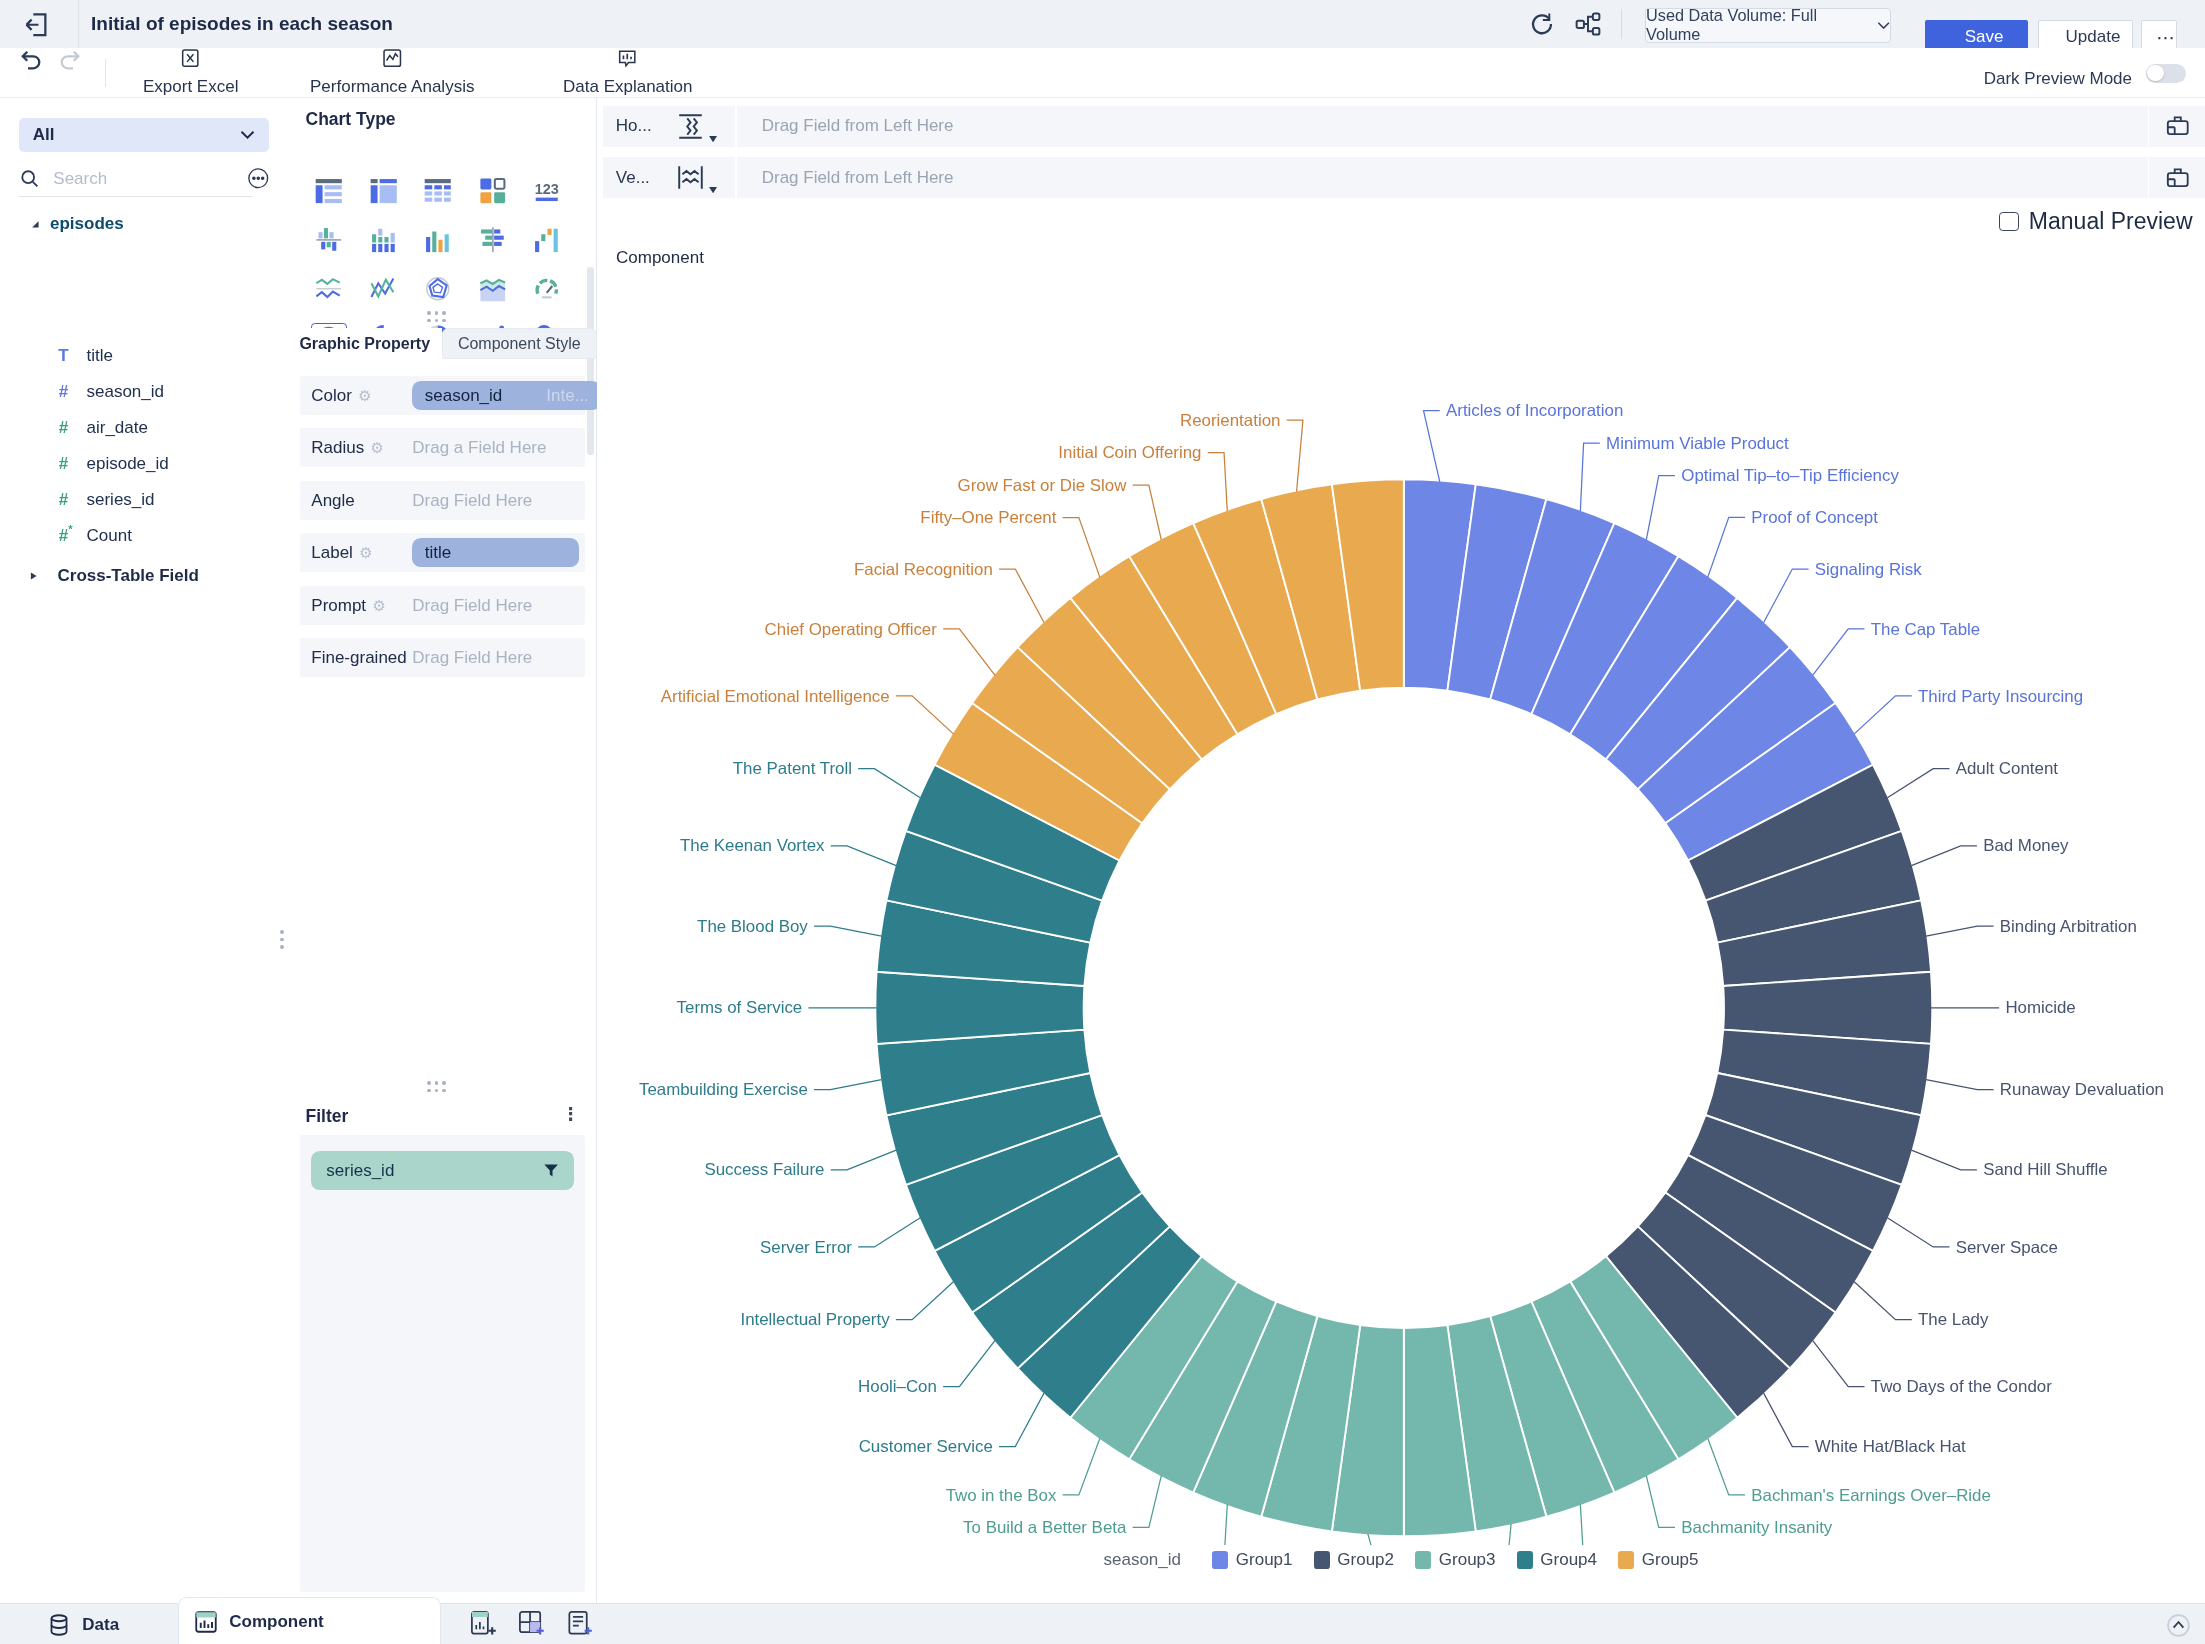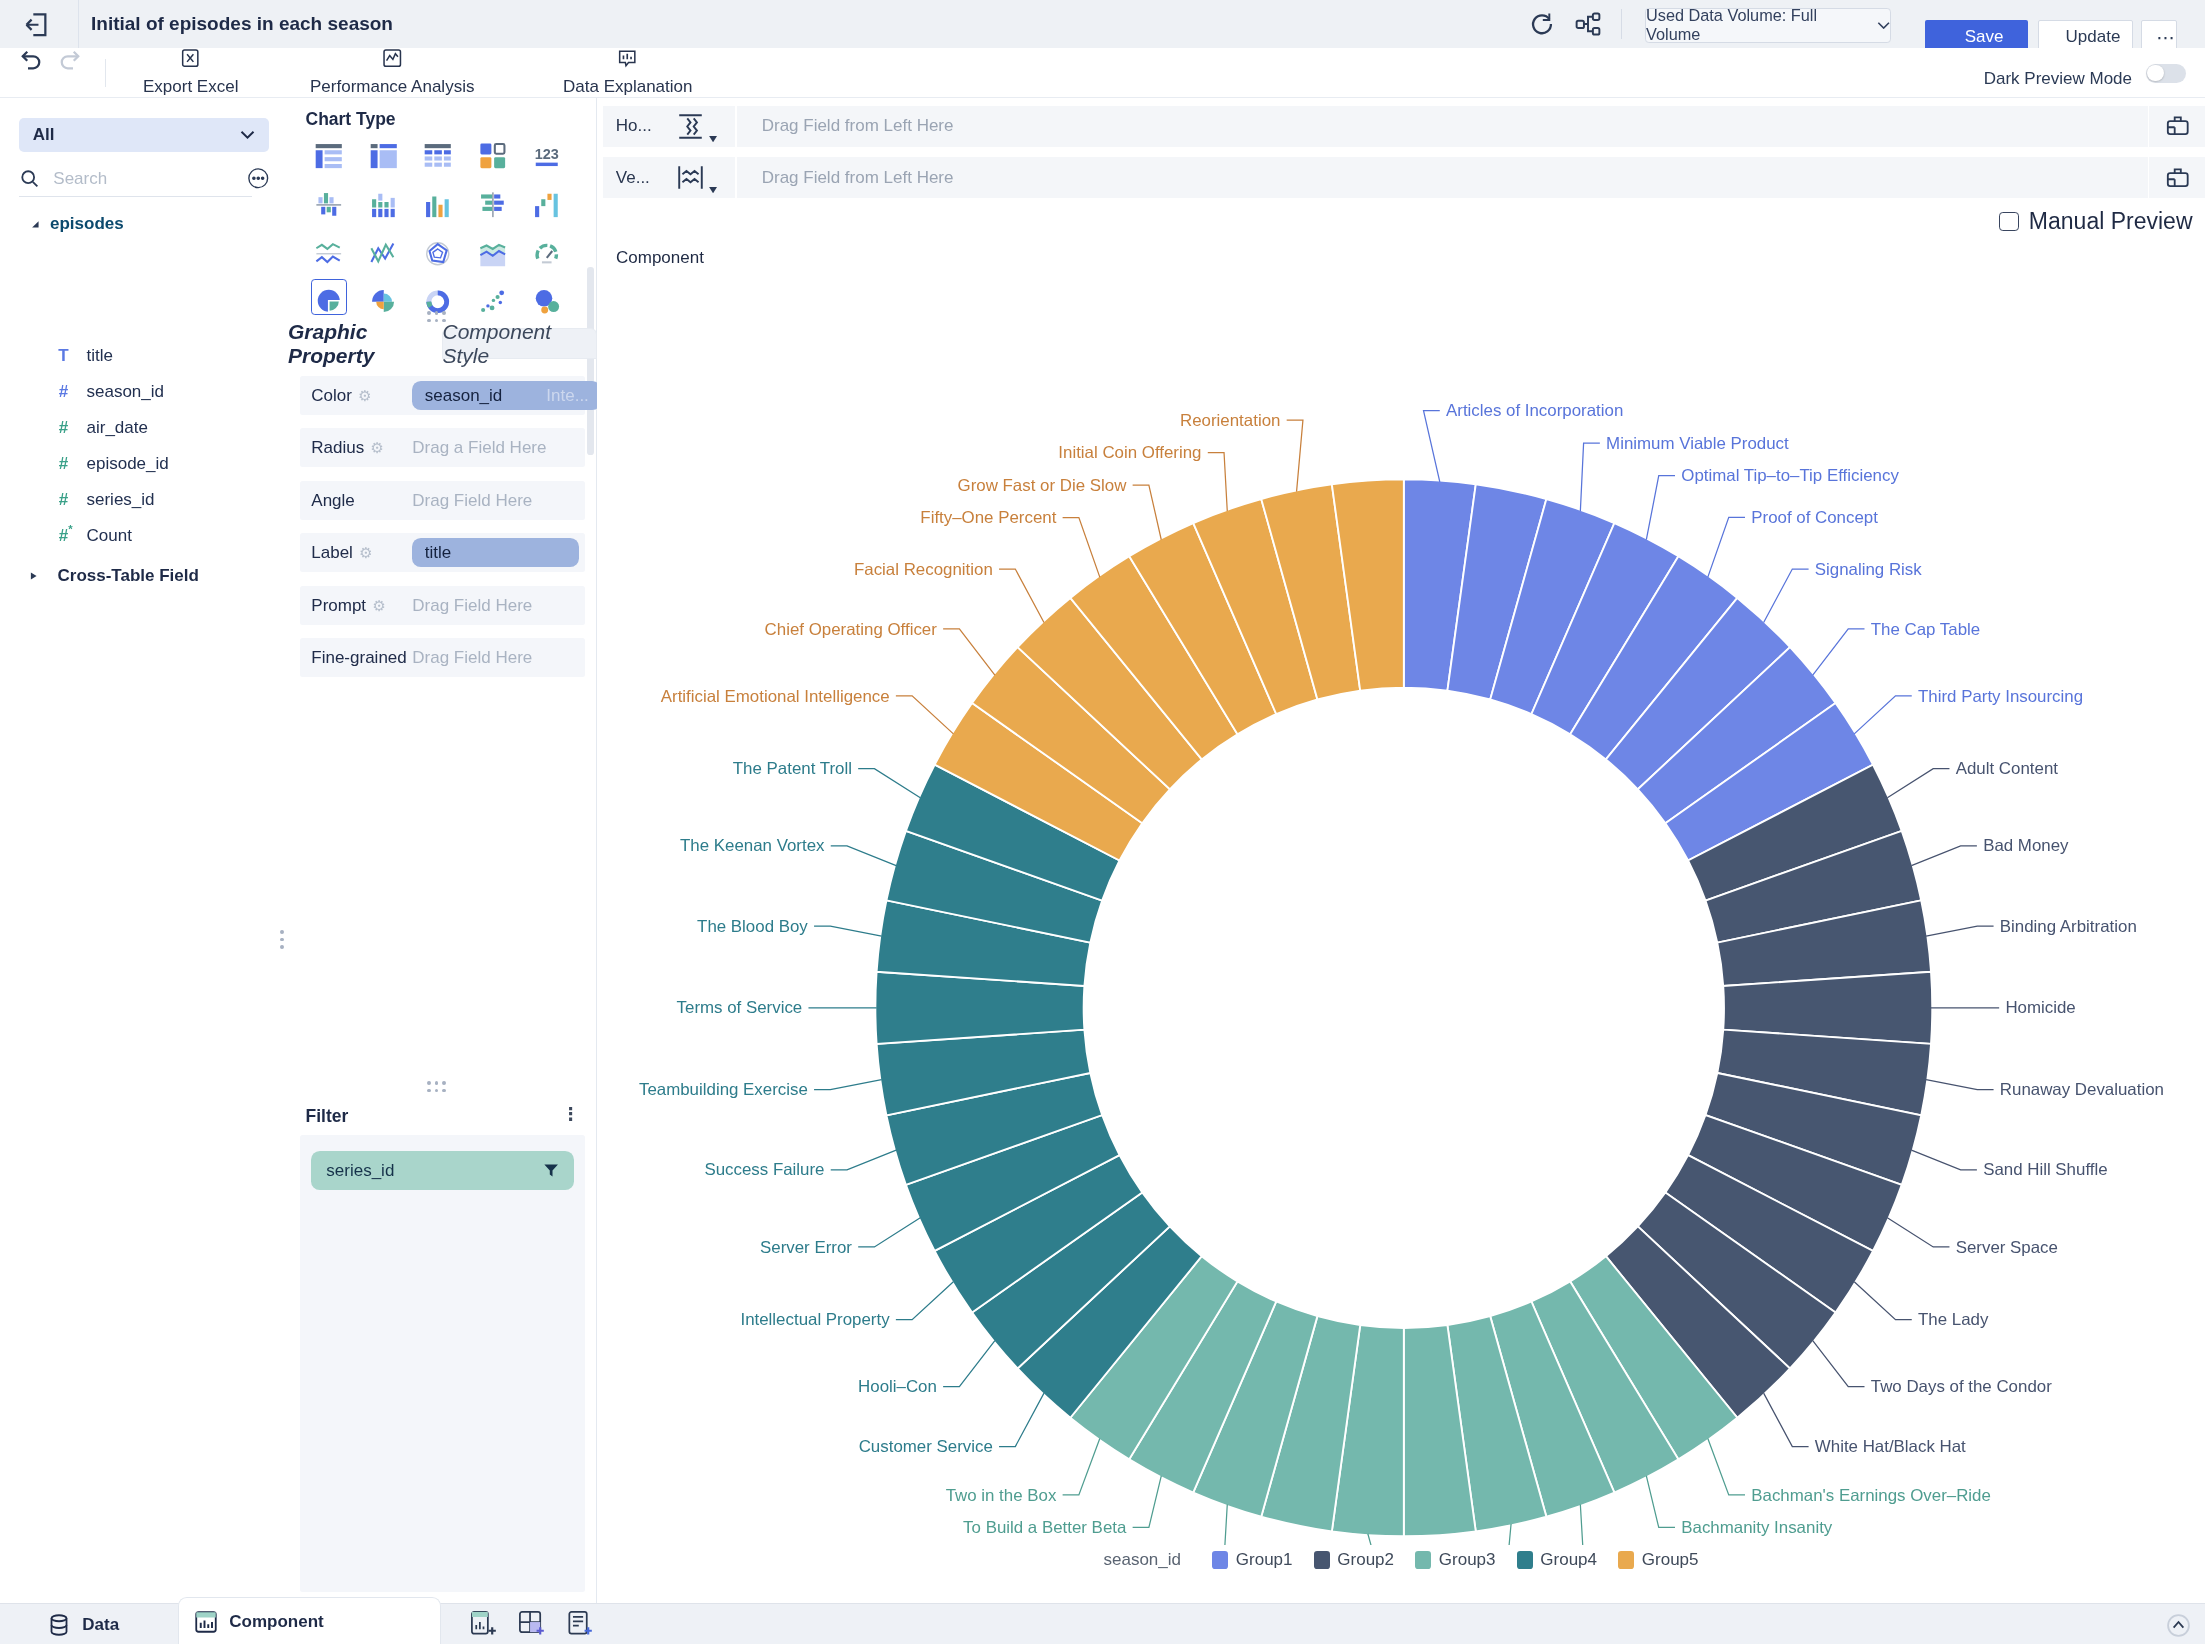"123" .icon-cell { align-items: flex-end -> flex-start; margin-top: none -> 44px }
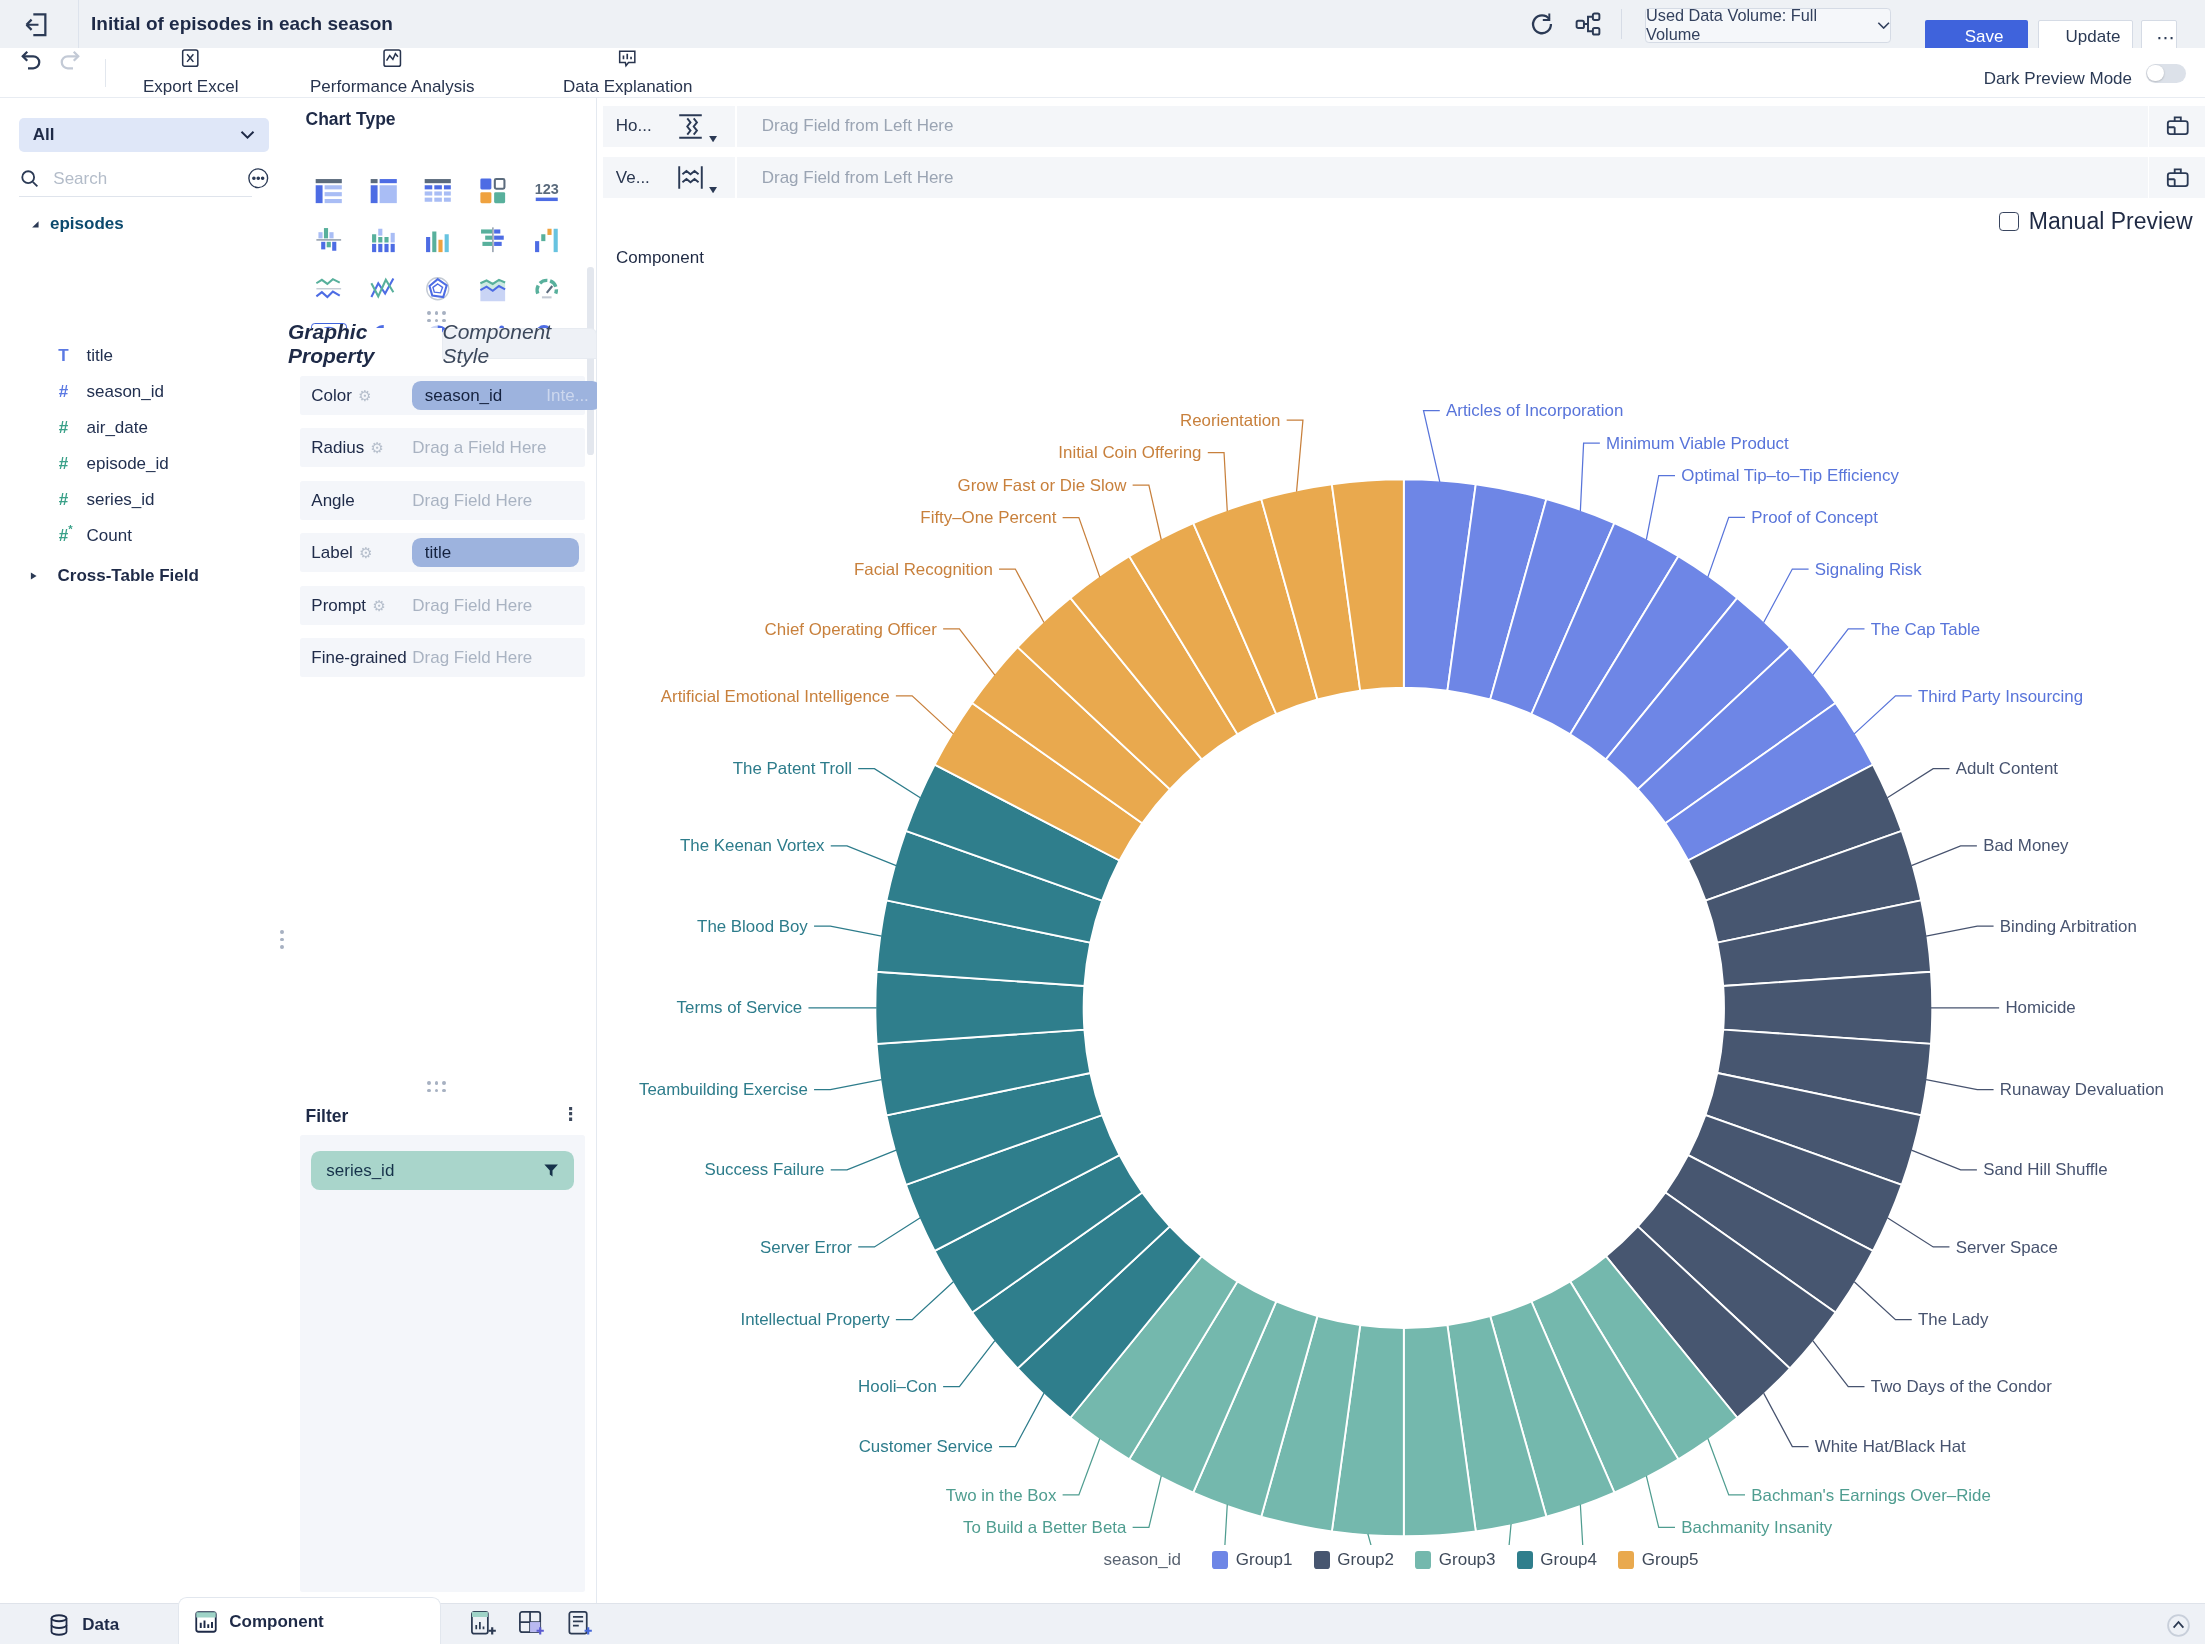"Graphic Property" .tab { font-size: 21px -> 16px; font-style: italic -> none }
